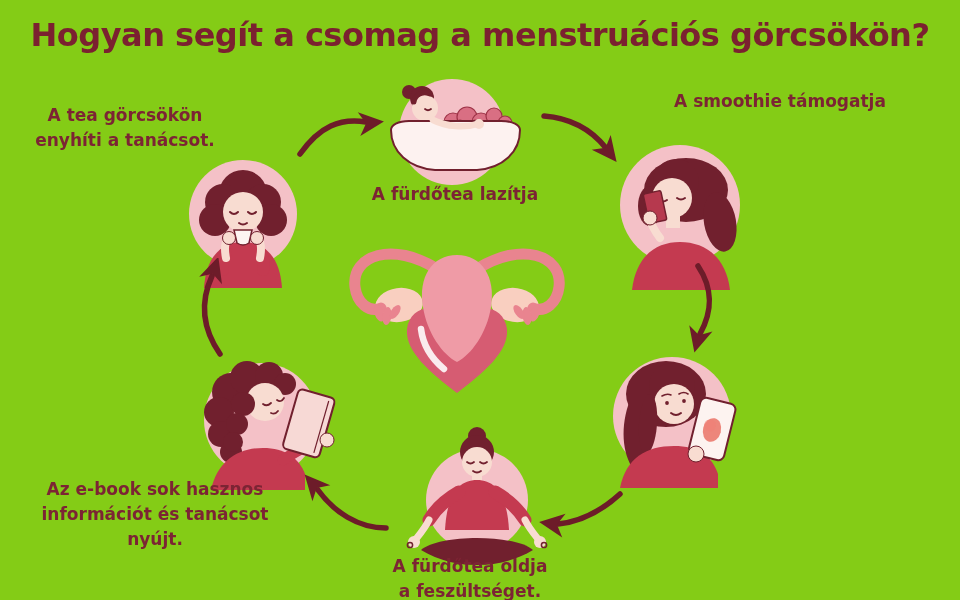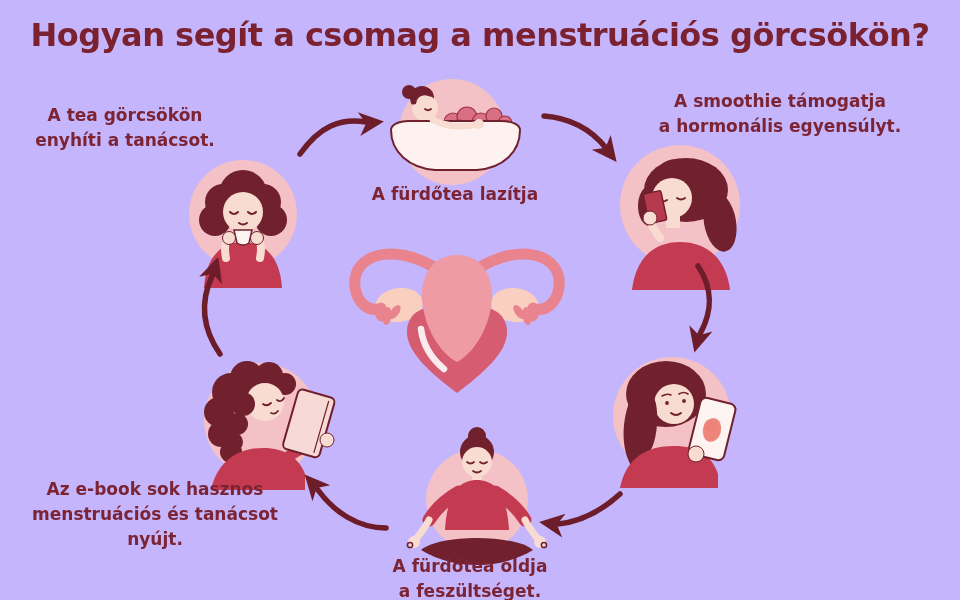"Hogyan segít a csomag a" #canvas { background: #c4b5fd -> #84cc16 }
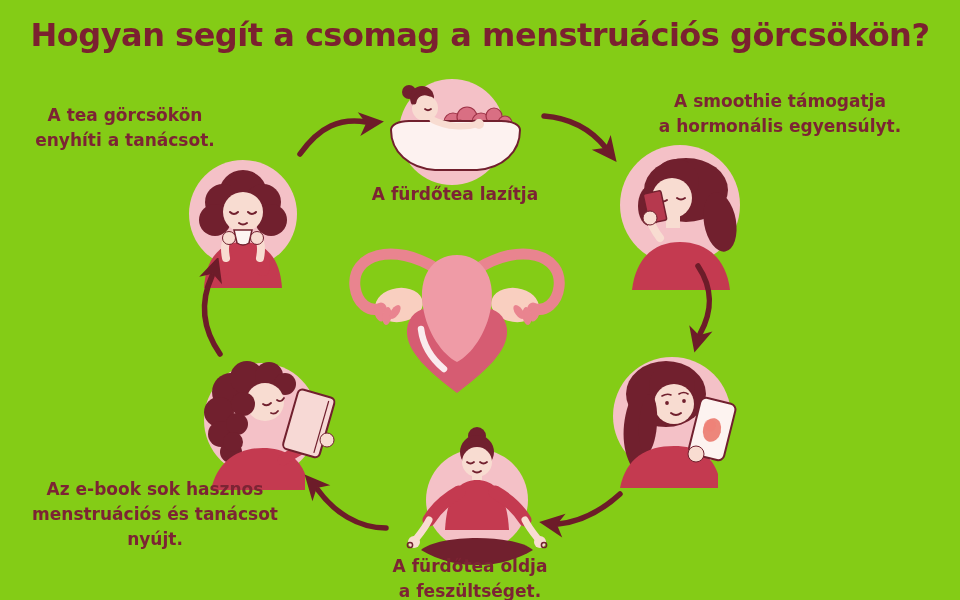"a hormonális egyensúlyt." span { html: <span>a hormonális egyensúlyt.</span> -> none }
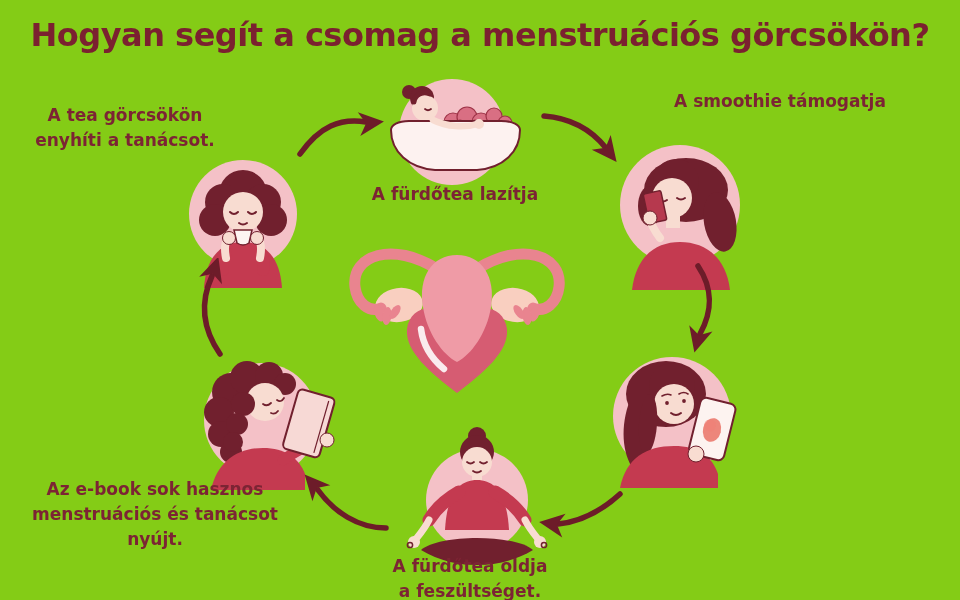"menstruációs és tanácsot nyújt." span { text: menstruációs -> információt }
